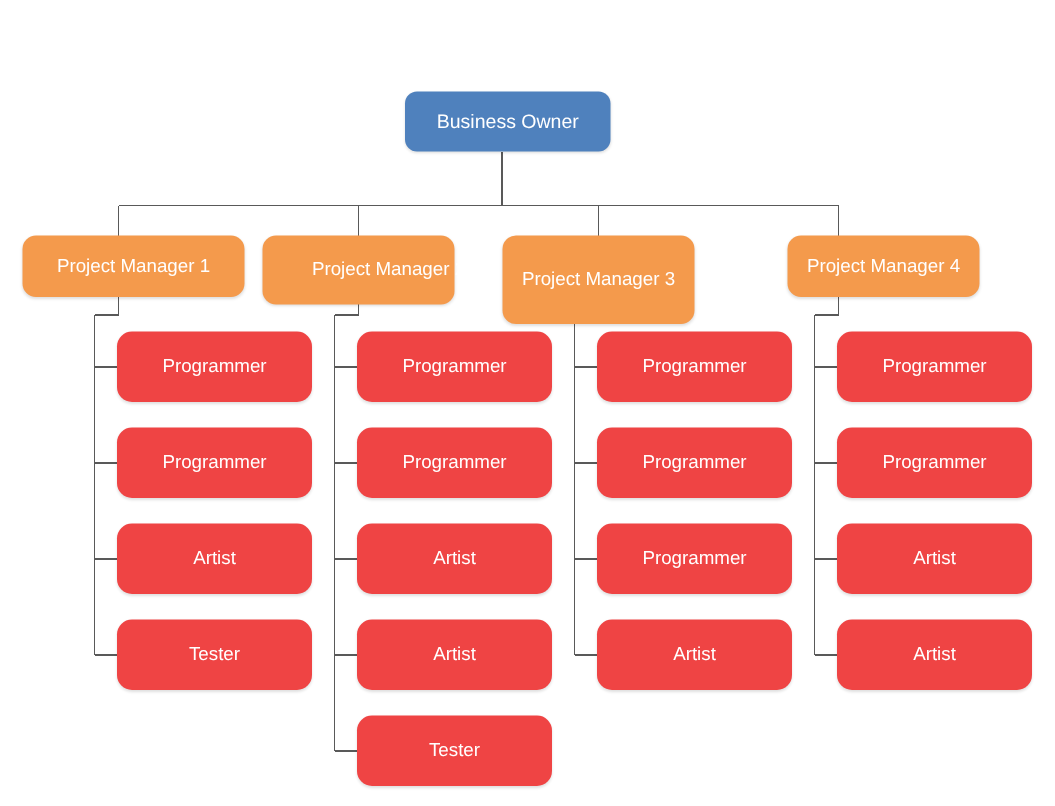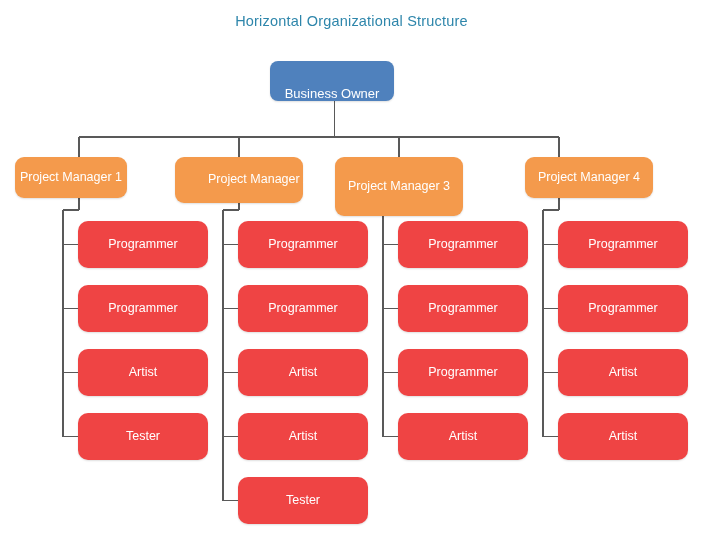"Horizontal Organizational Structure" div.chart-title { html: <div>Horizontal Organizational Structure</div> -> none }
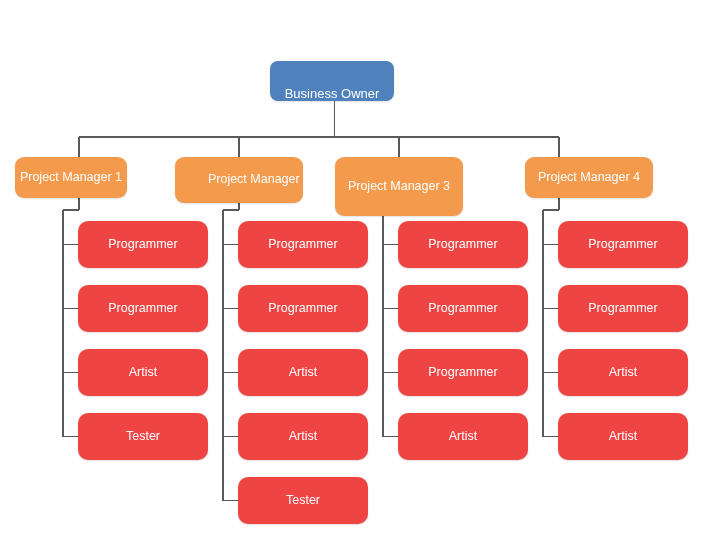"Business Owner" div.node { align-items: flex-end -> none; width: 124px -> 137px }
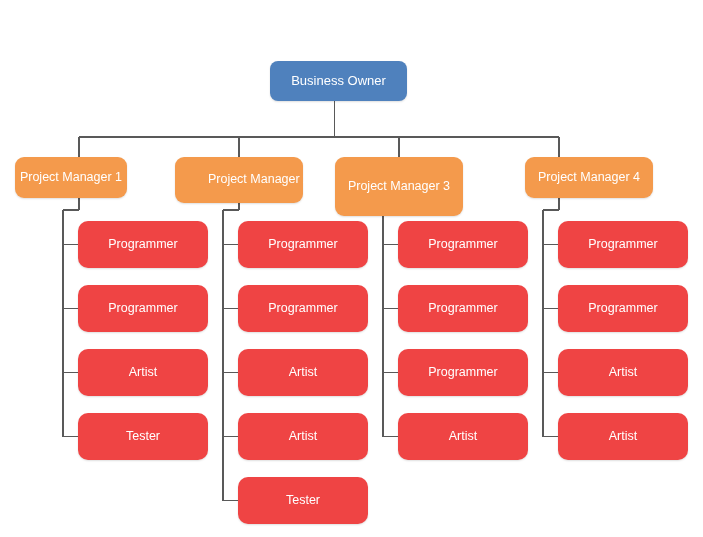"Project Manager 1" div.node { width: 112px -> 148px }
